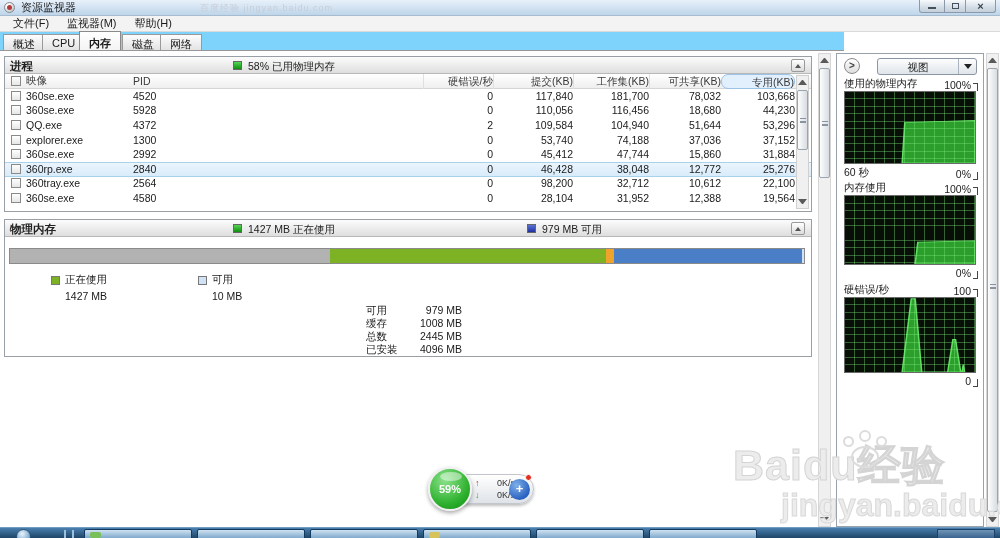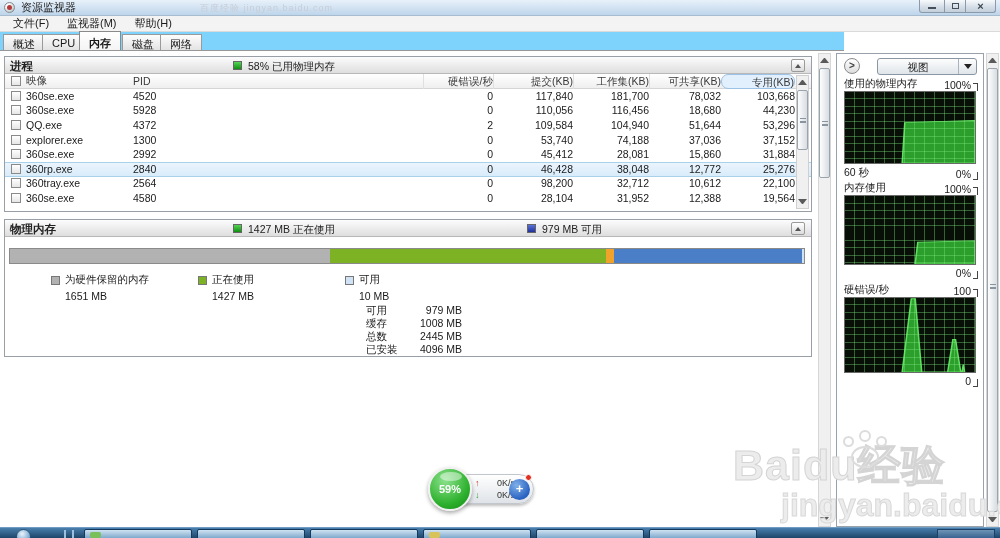"28,081" span.c-n { text: 28,081 -> 47,744 }
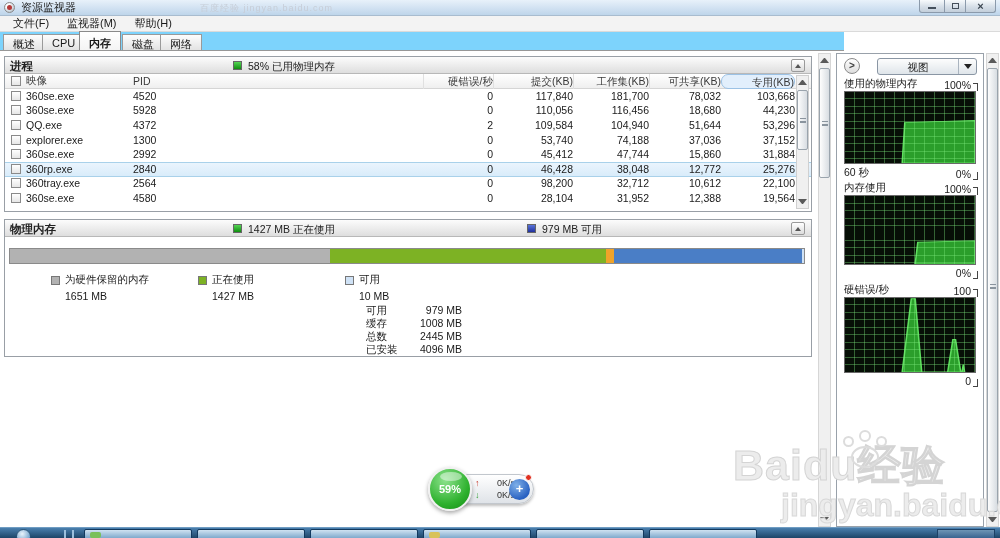"为硬件保留的内存" div.litem { html: <div> <div> <span></span> <span>为硬件保留的内存</span> </div> <div>1651 MB</div> </div> -> none }
